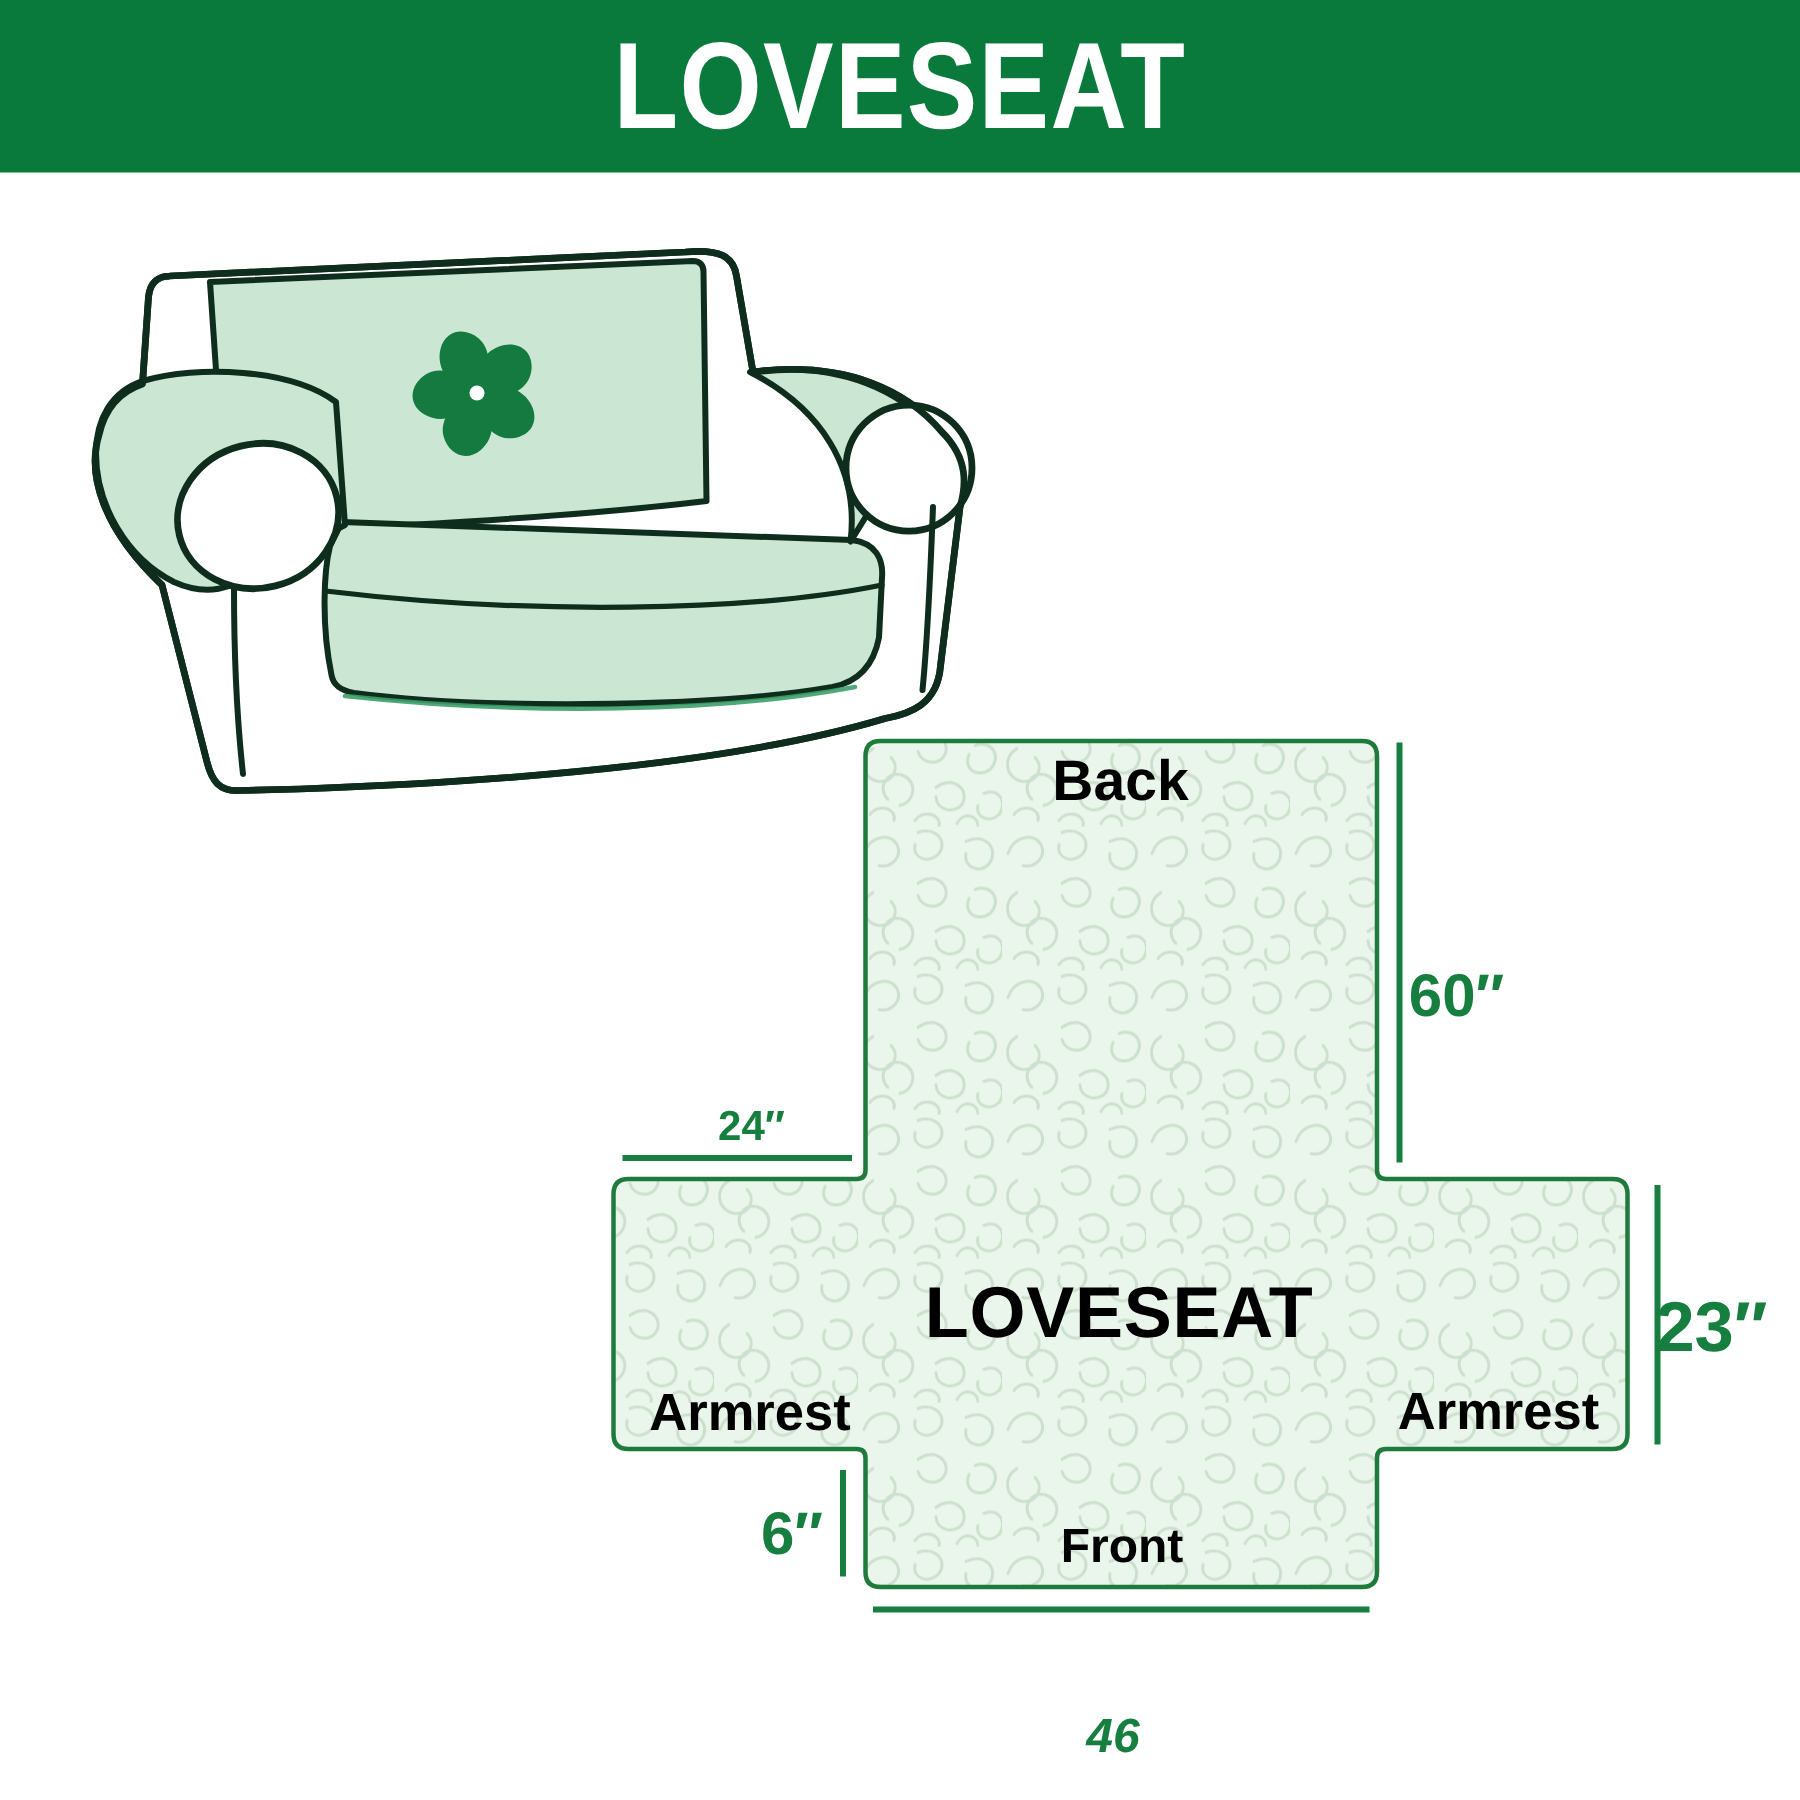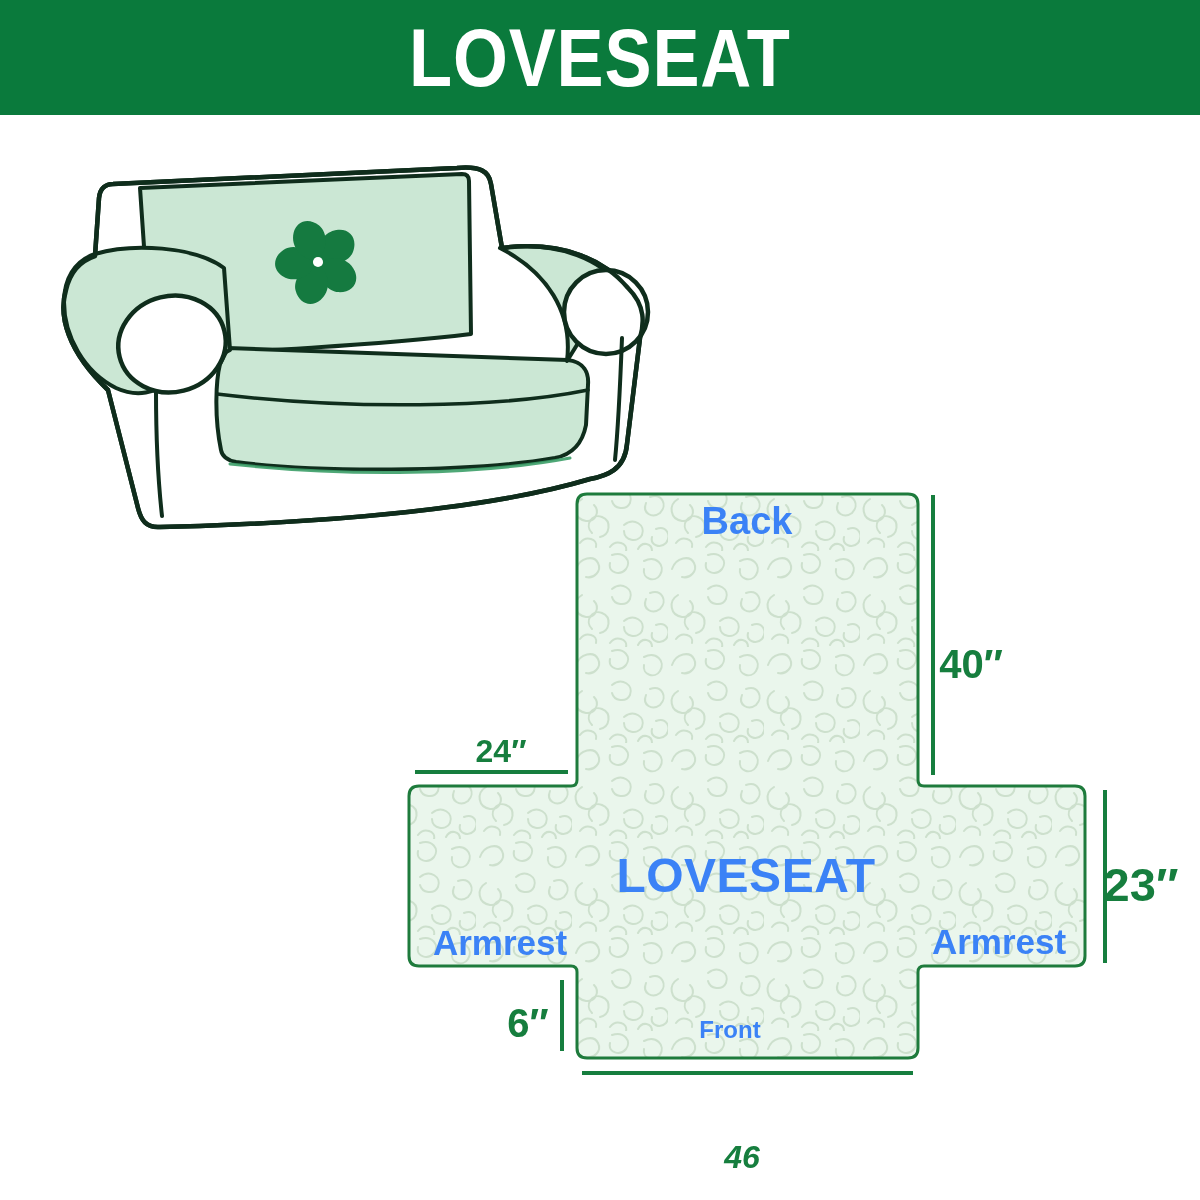"Back" .sec { color: #3b82f6 -> #000000 }
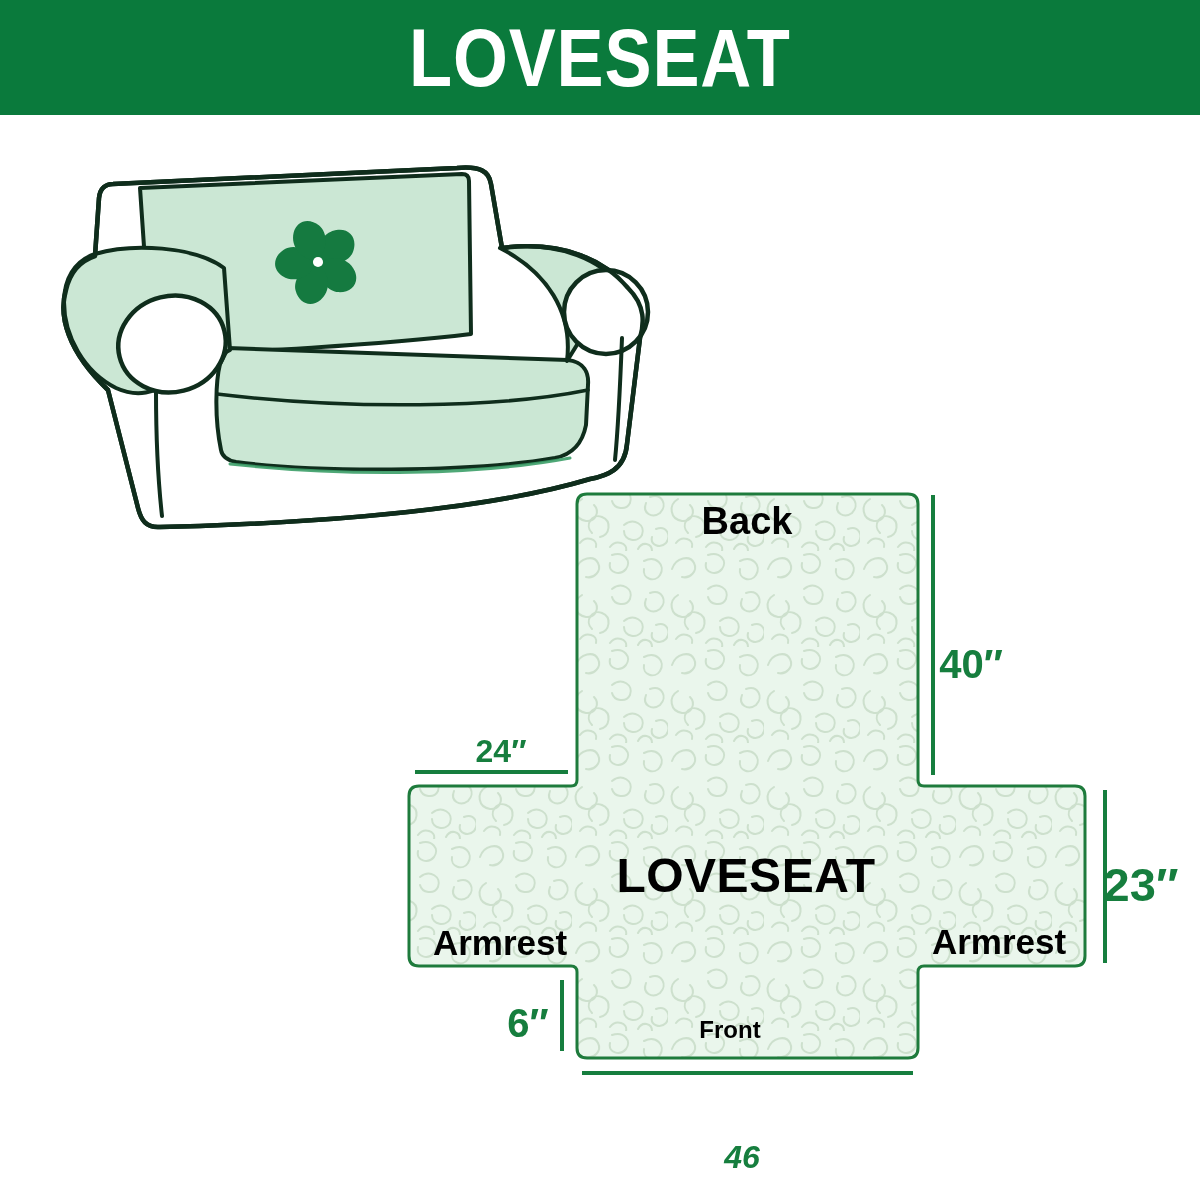"40″" div.lbl { text: 40 -> 60 }
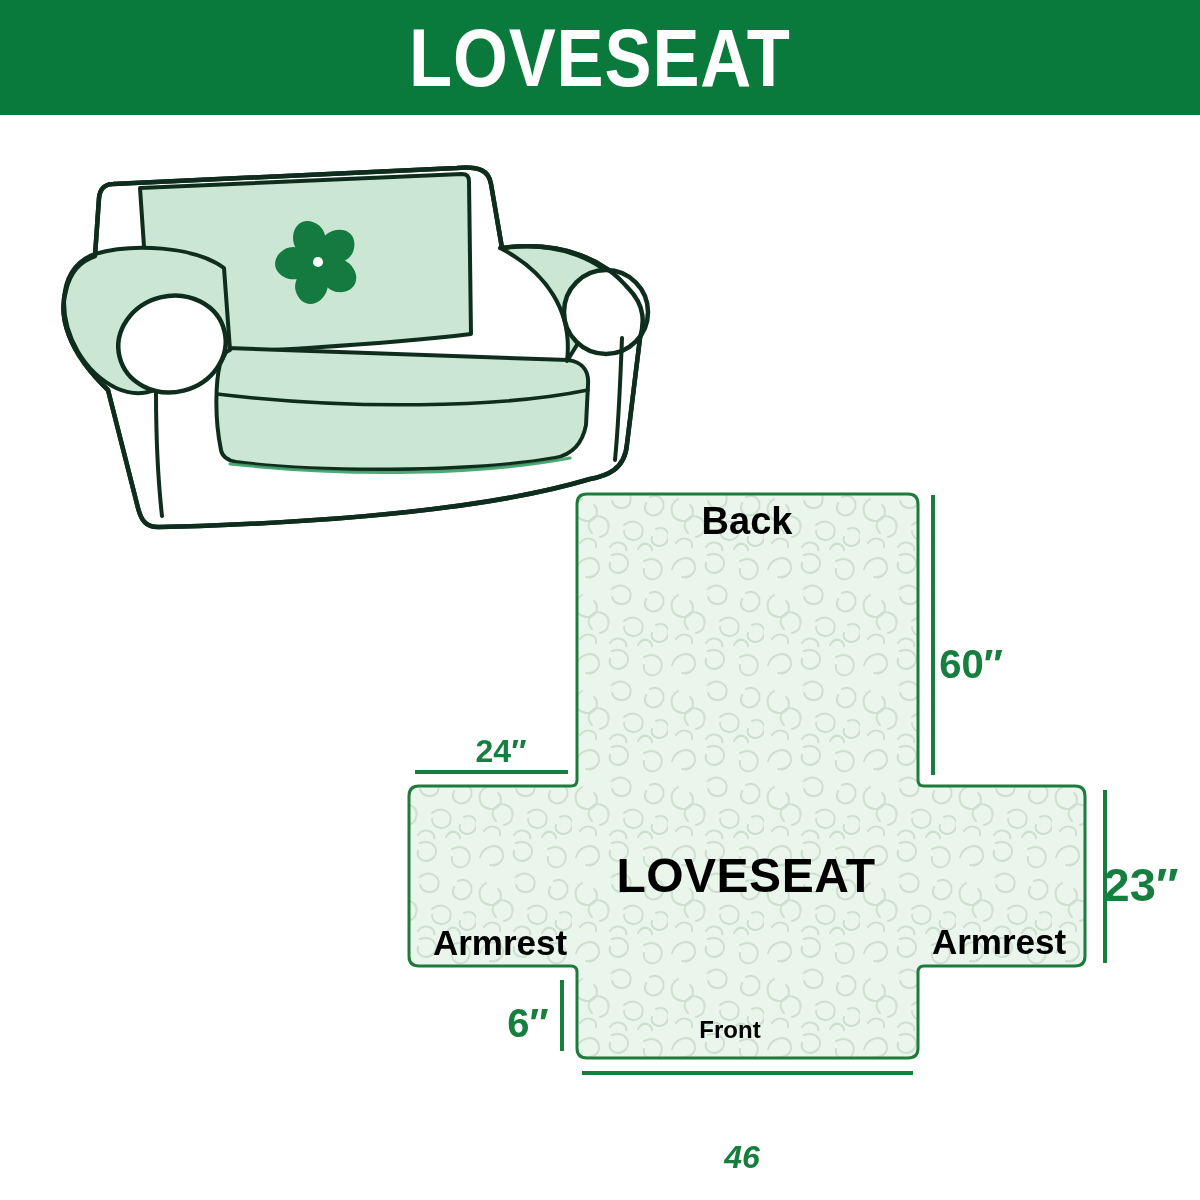"24″" div.lbl { font-size: 32px -> 28px }
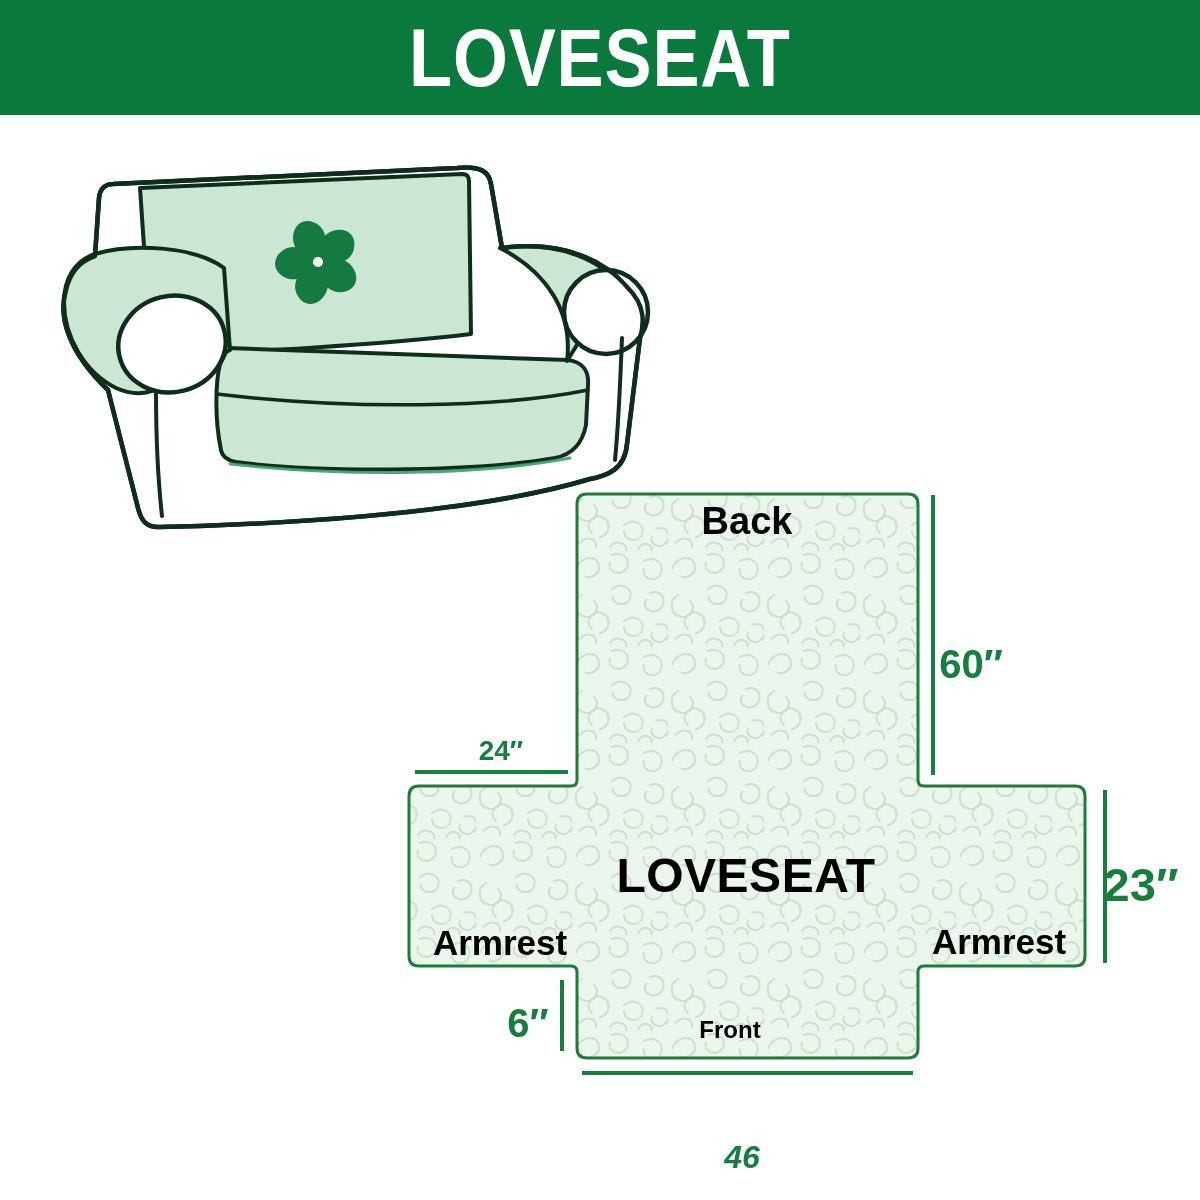"Front" div.lbl { font-size: 24px -> 32px; left: 730px -> 748px }
